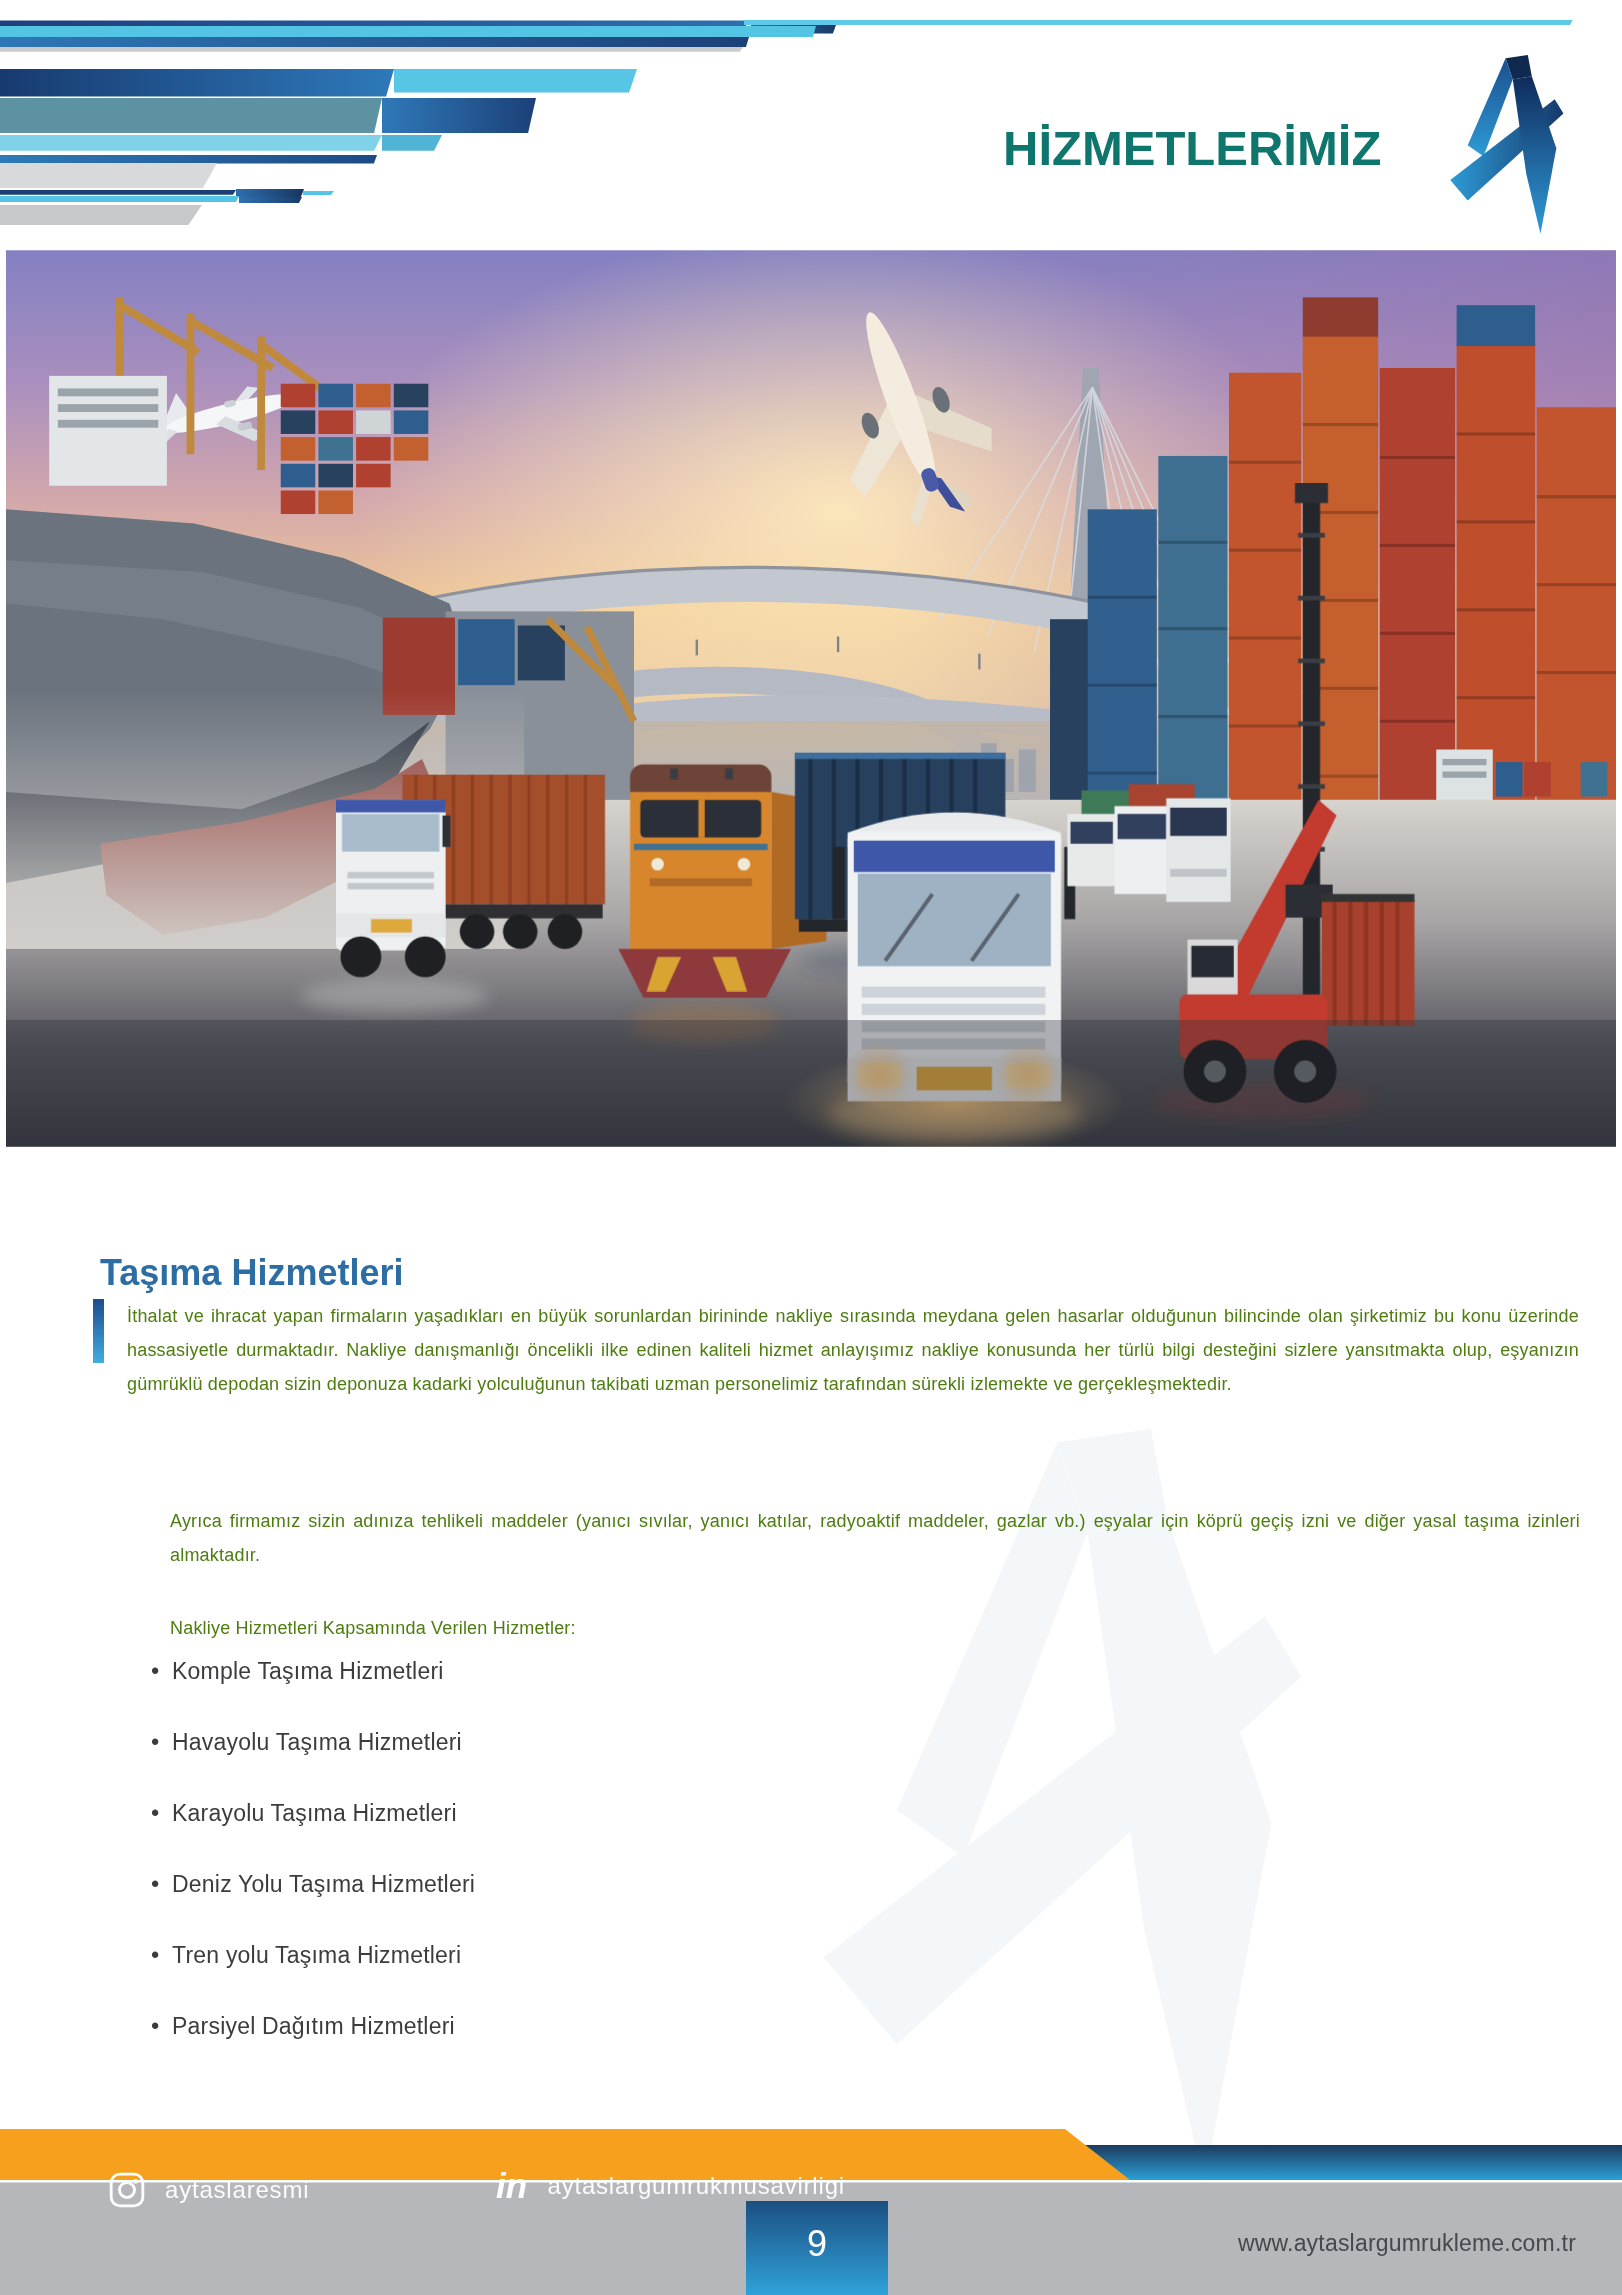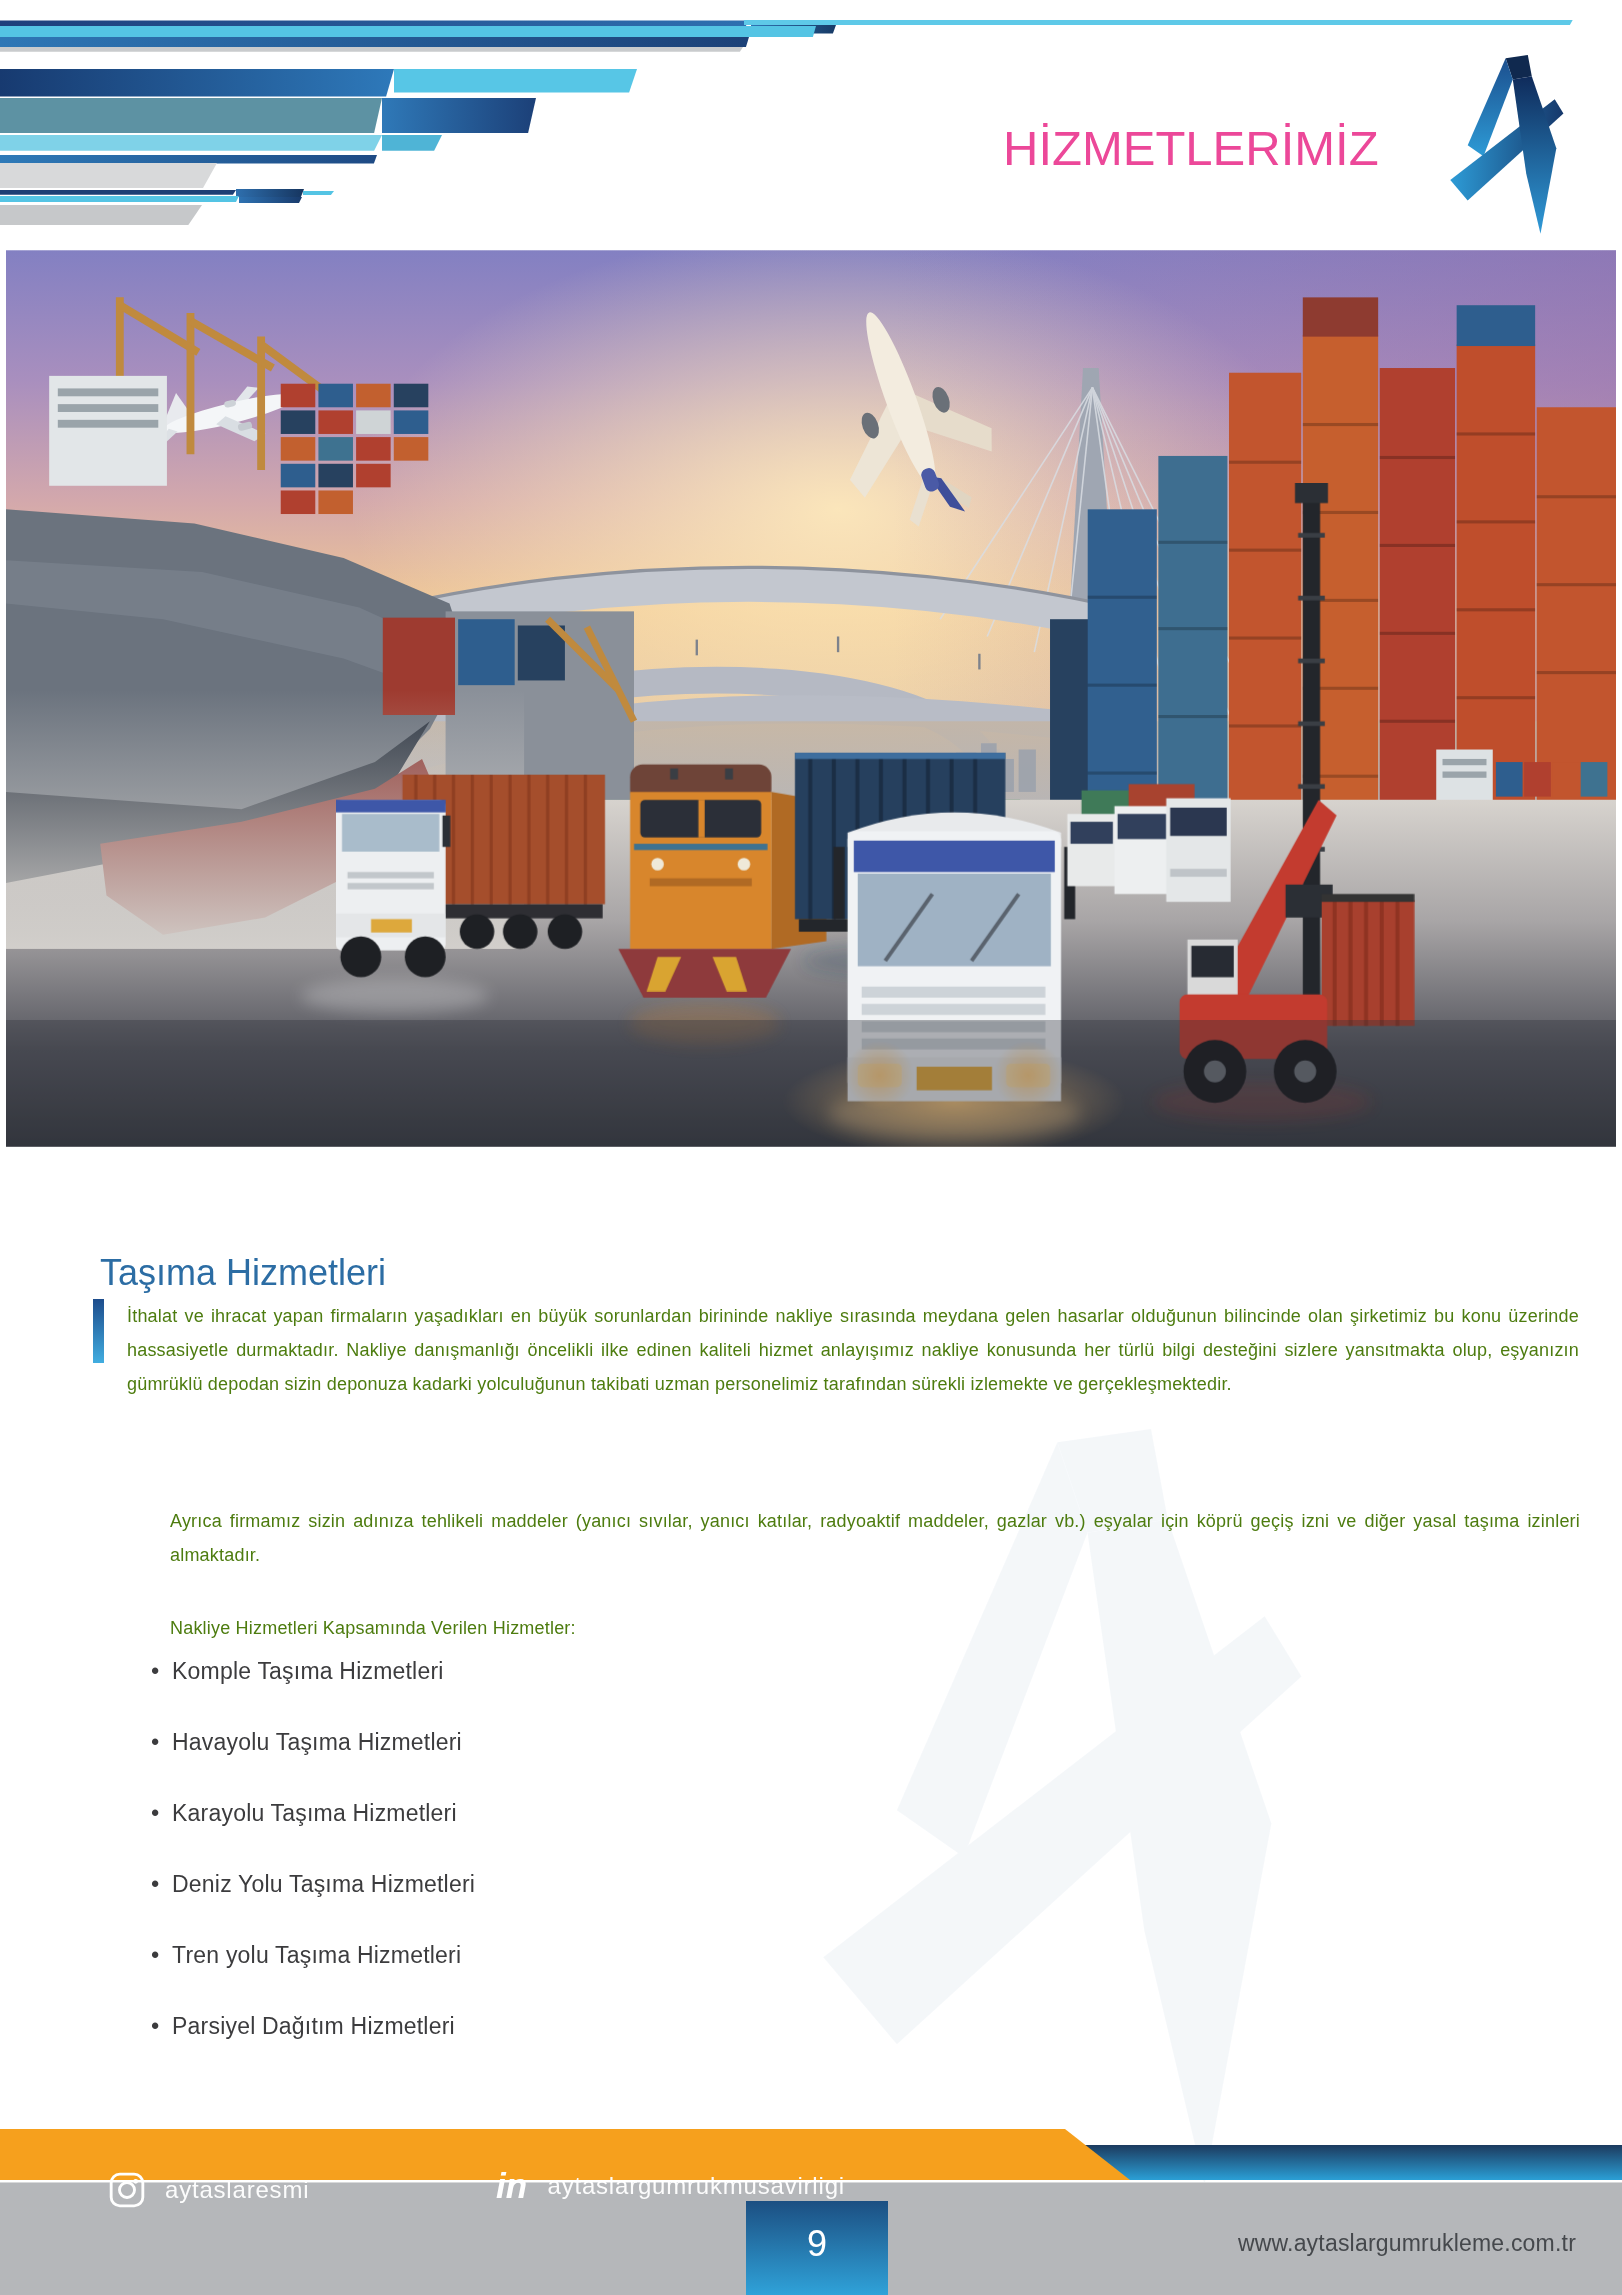"HİZMETLERİMİZ" .page-title { color: #ec4899 -> #0f766e; font-weight: 400 -> 700 }
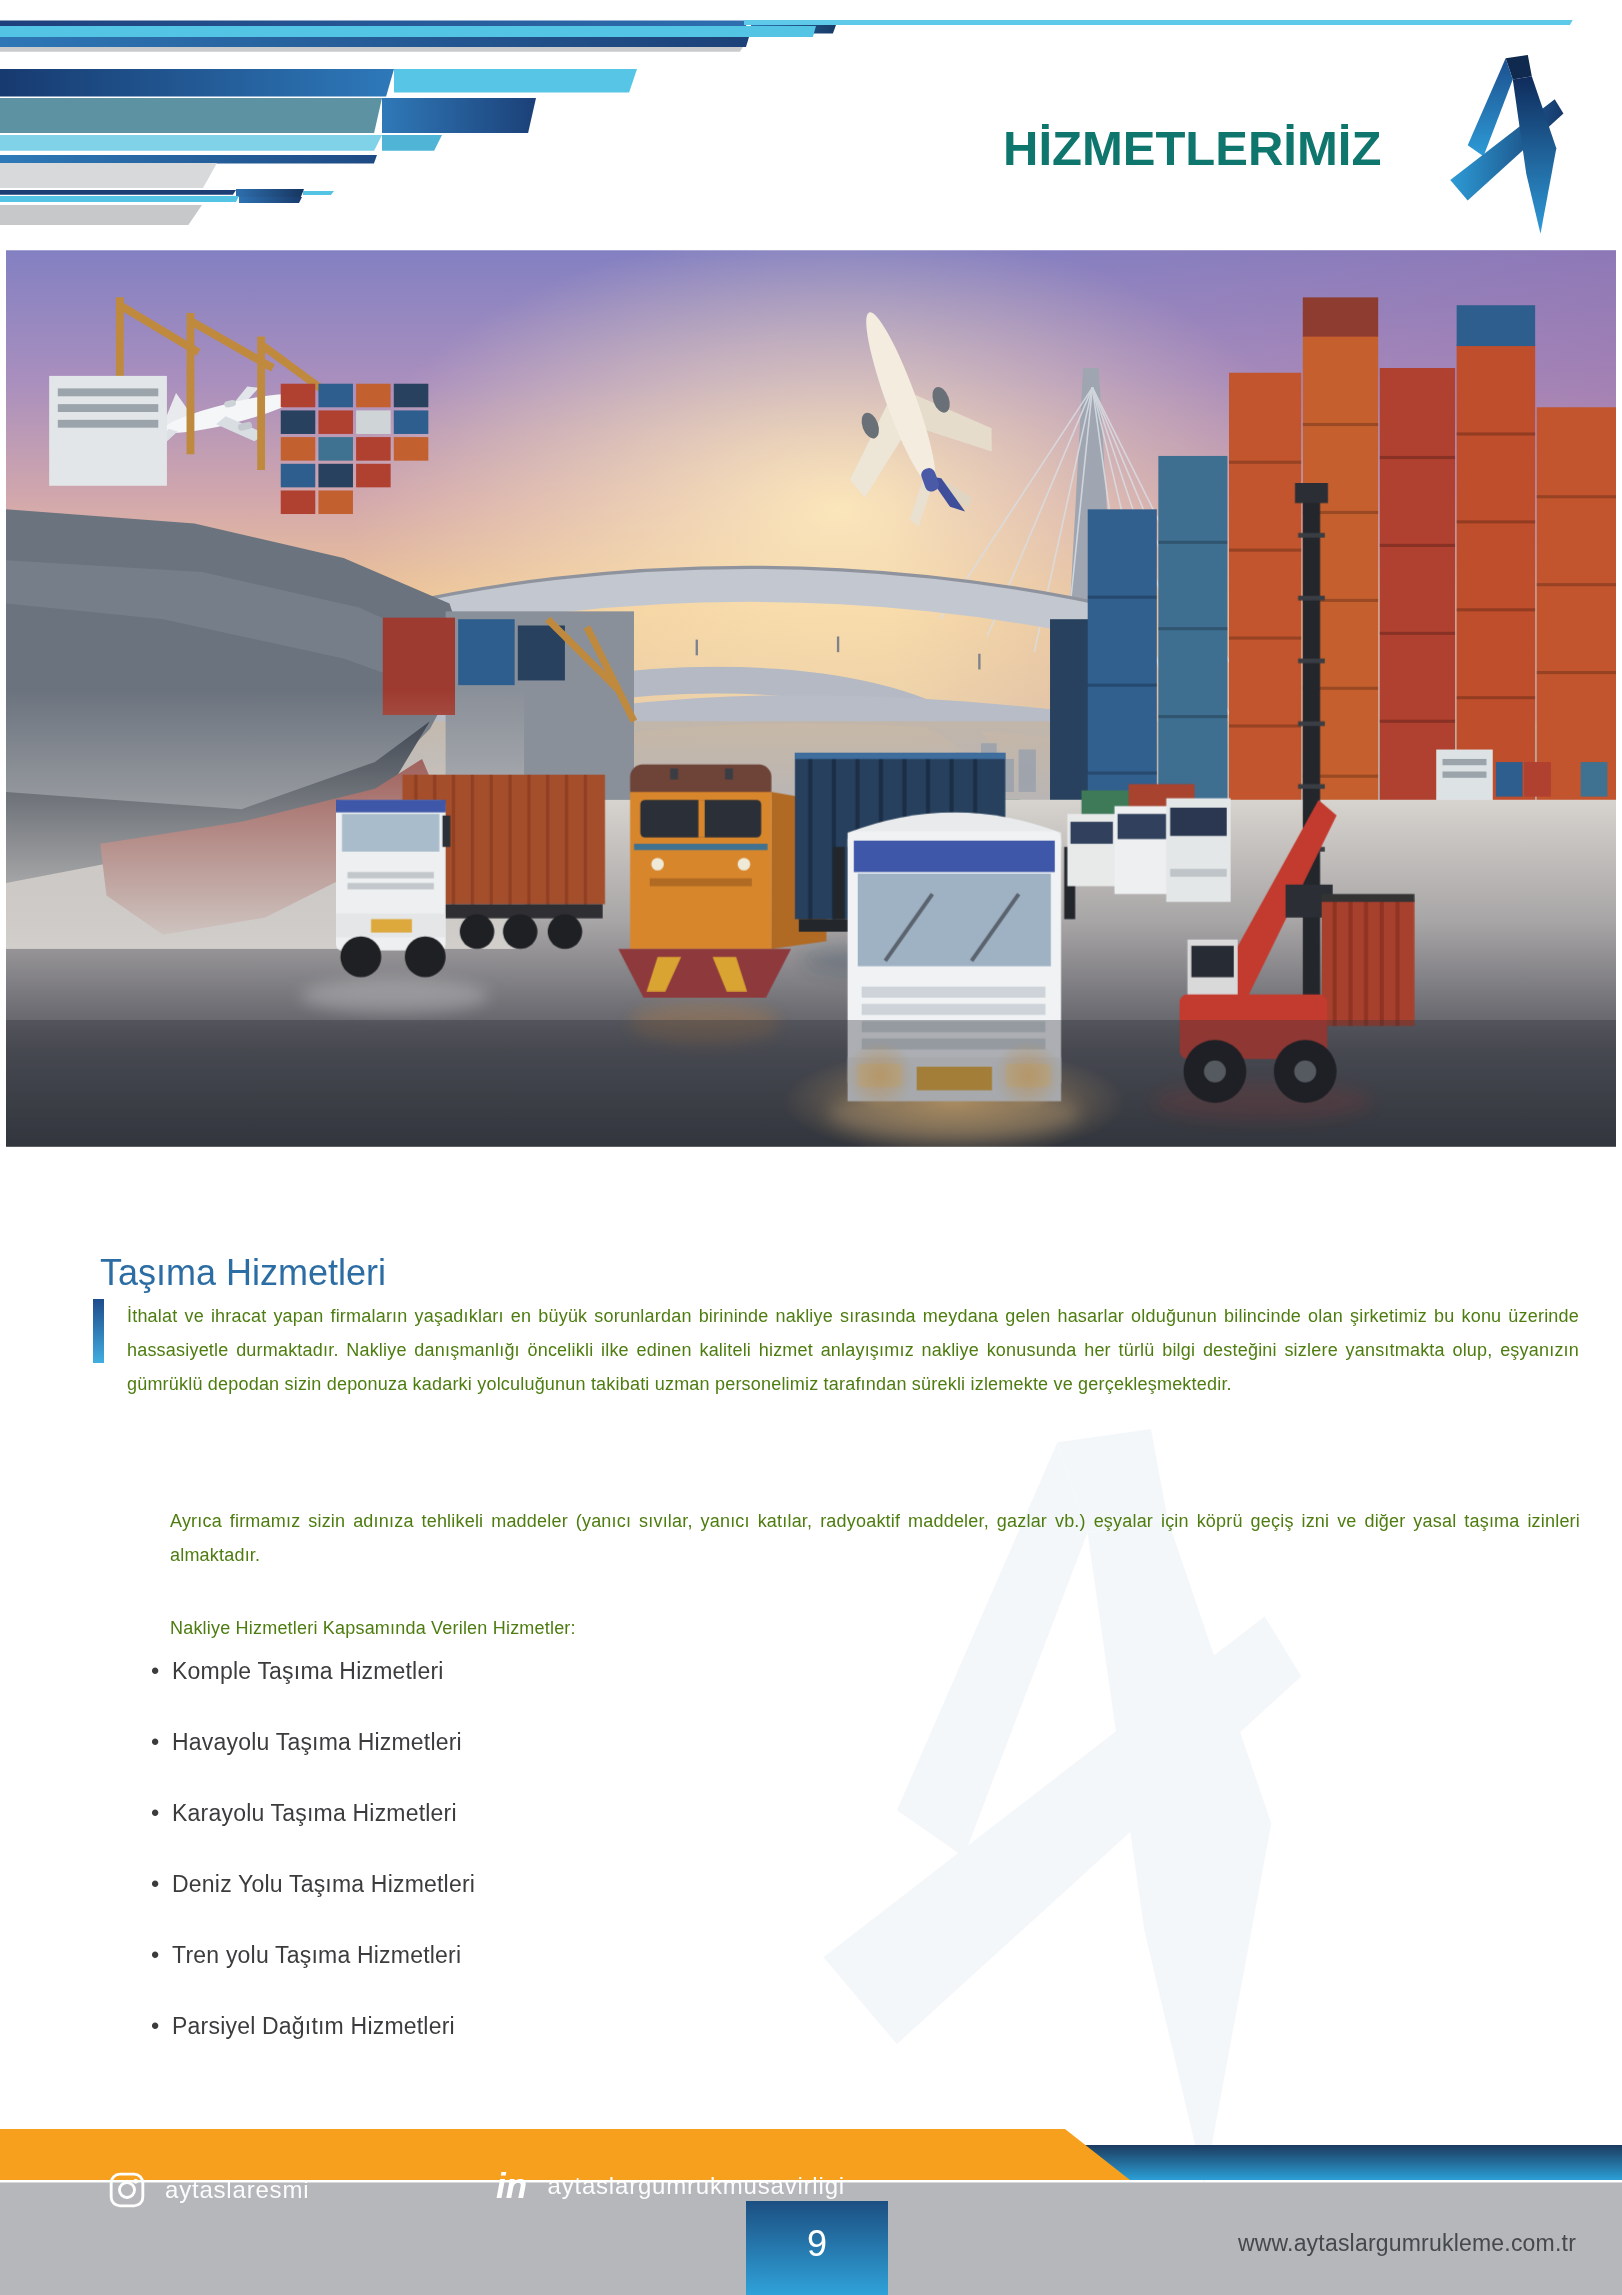"Taşıma Hizmetleri" .section-heading { font-weight: 400 -> 700 }
